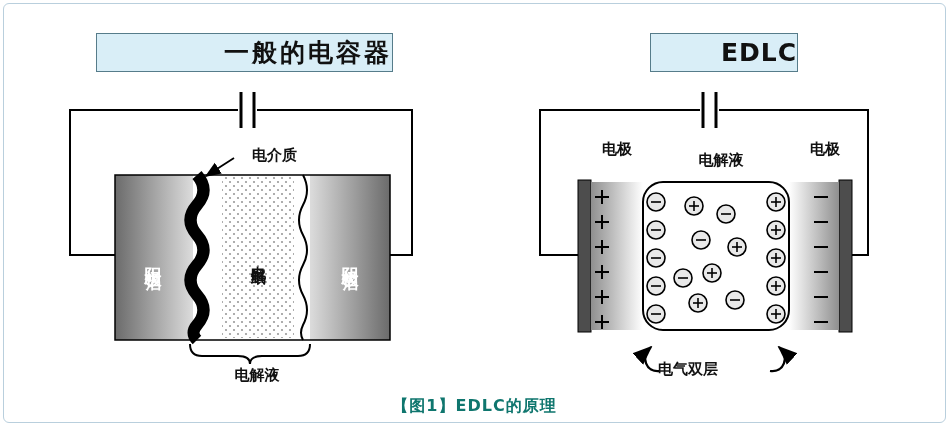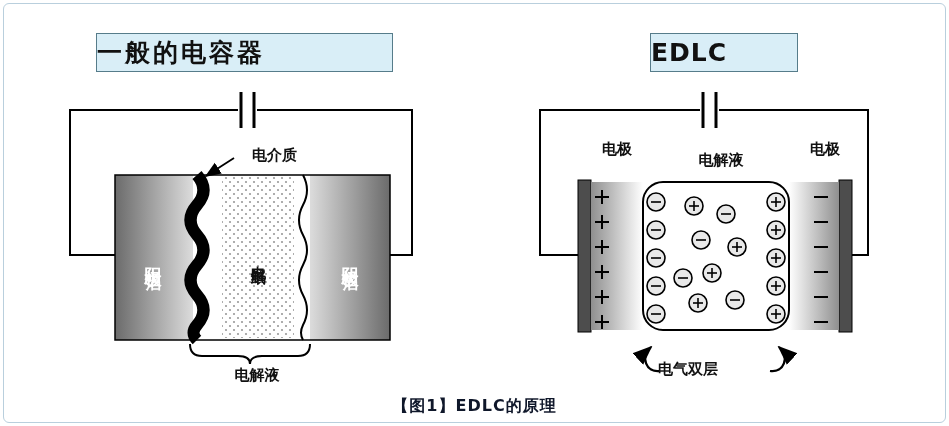"一般的电容器" .title-box { justify-content: flex-start -> flex-end }
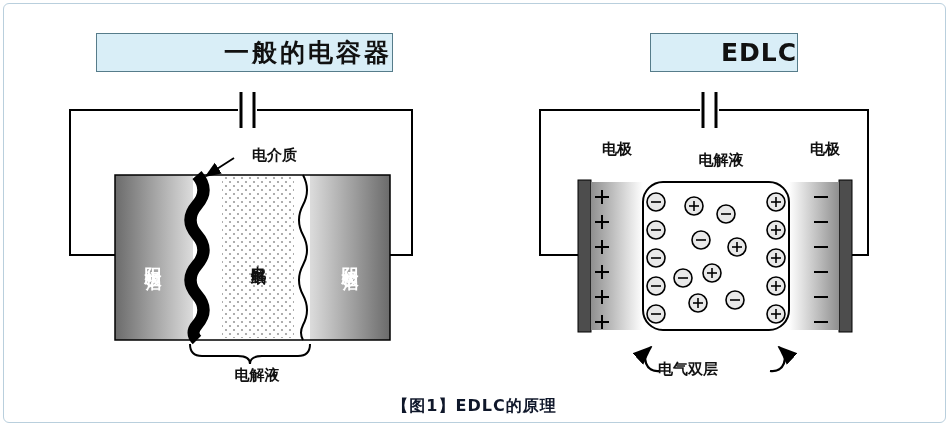"【图1】EDLC的原理" .caption { color: #0f172a -> #0f766e }
